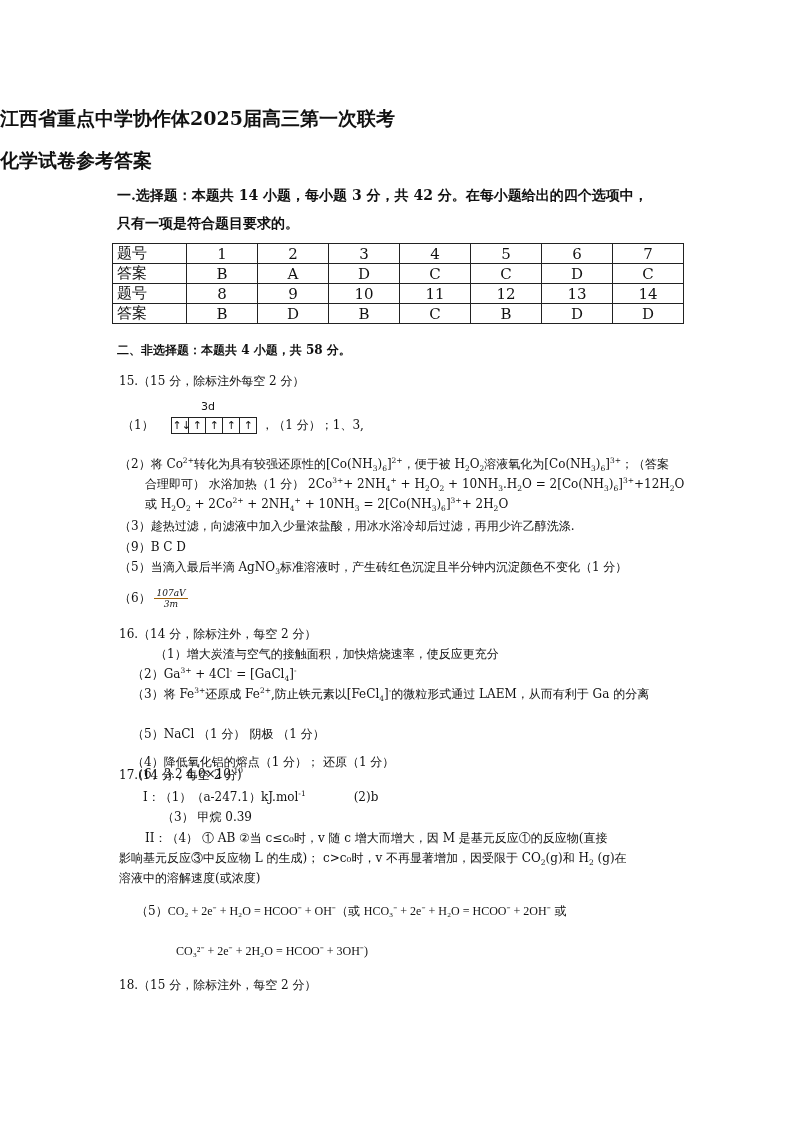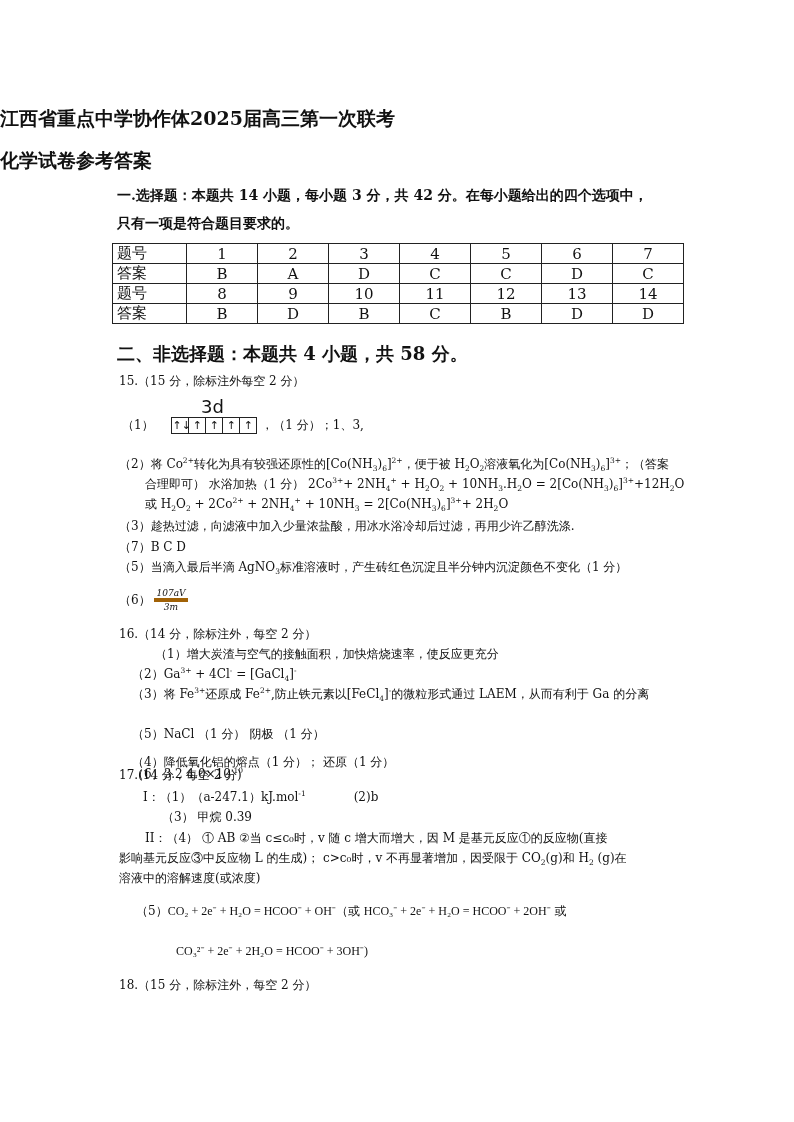"二、非选择题：本题共 4 小题，共 58 分。" div.abs { font-size: 18px -> 12px }
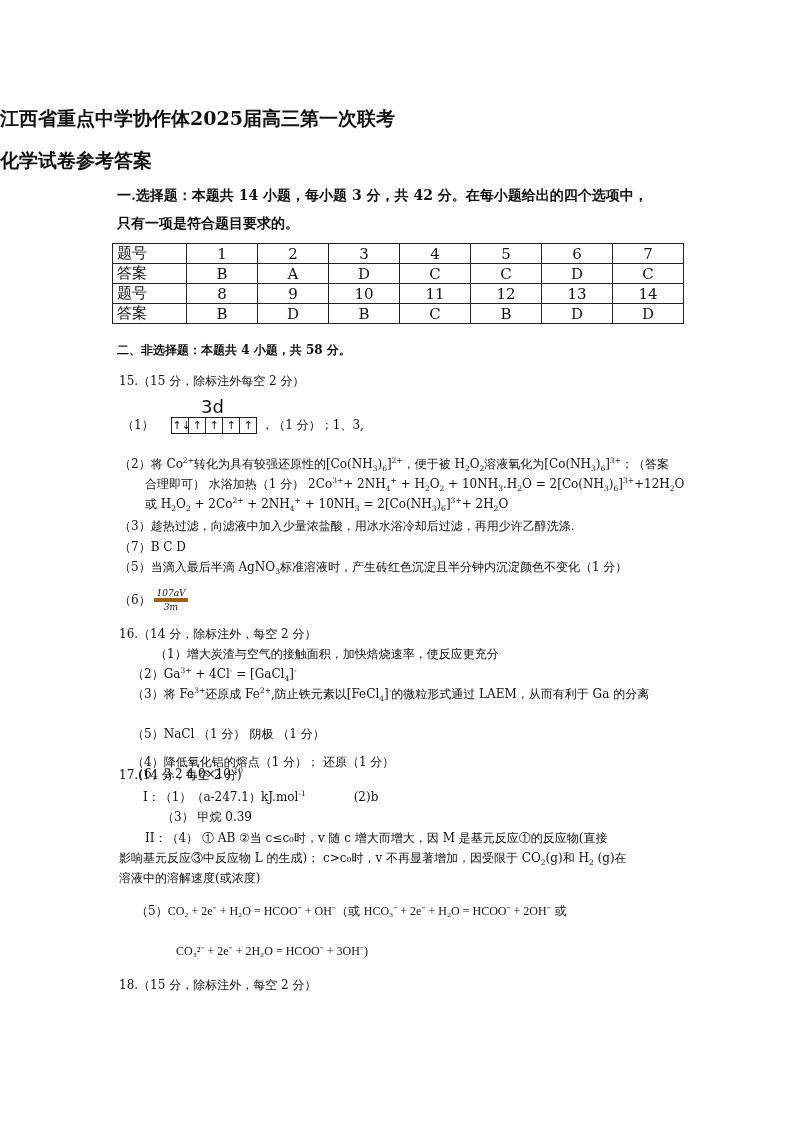"3d" div.abs { font-size: 18px -> 11px }
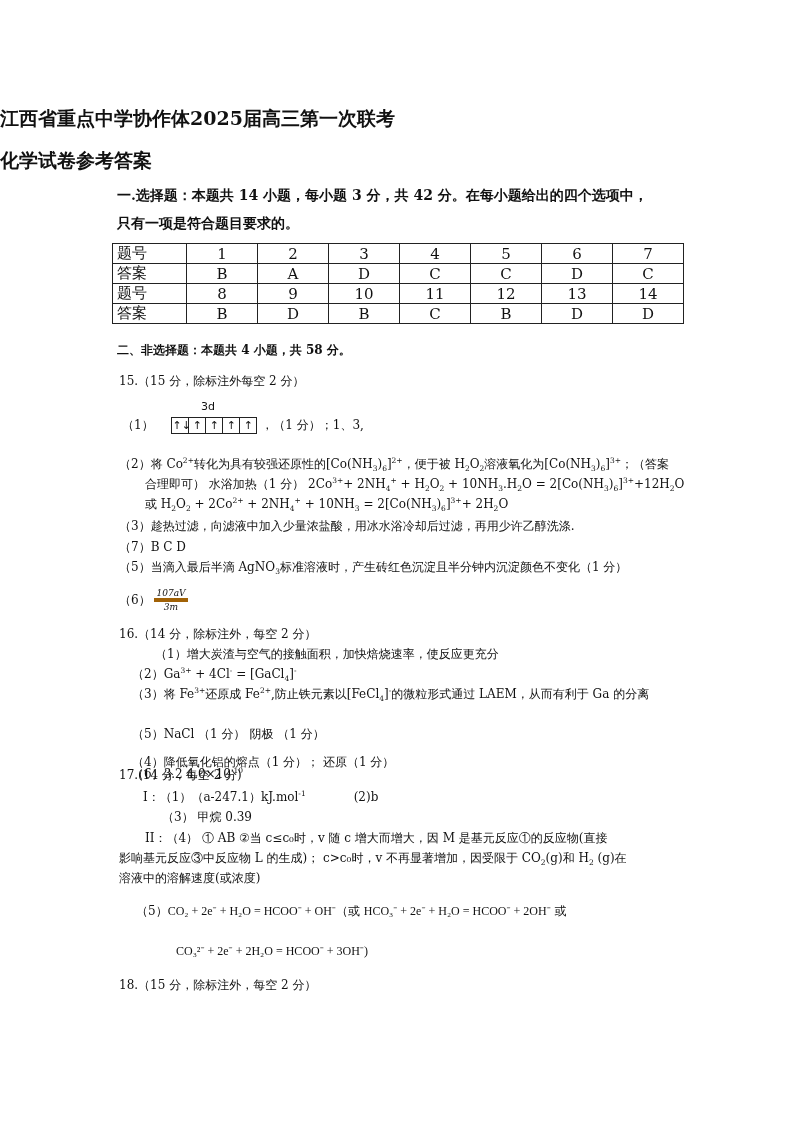"（7）B C D" div.abs { text: 7 -> 9 }
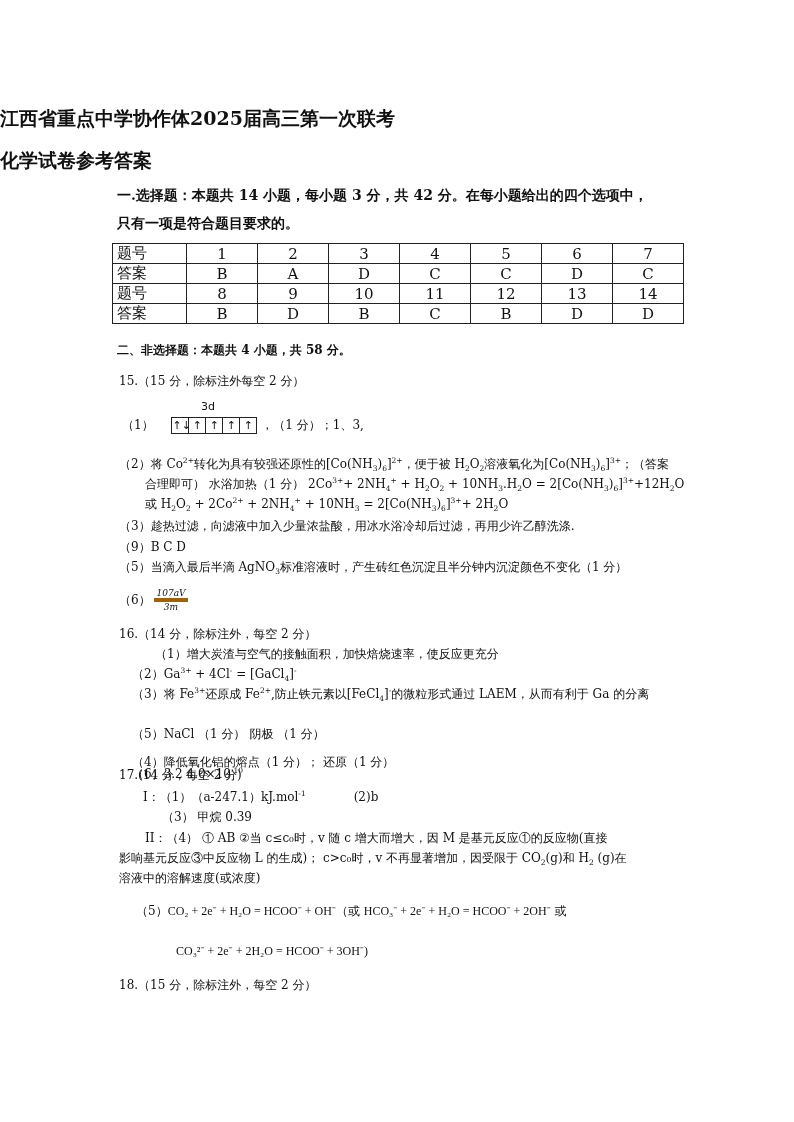"107aV" .frac .num { border-bottom: 4px solid #a16207 -> 1px solid #a16207 }
